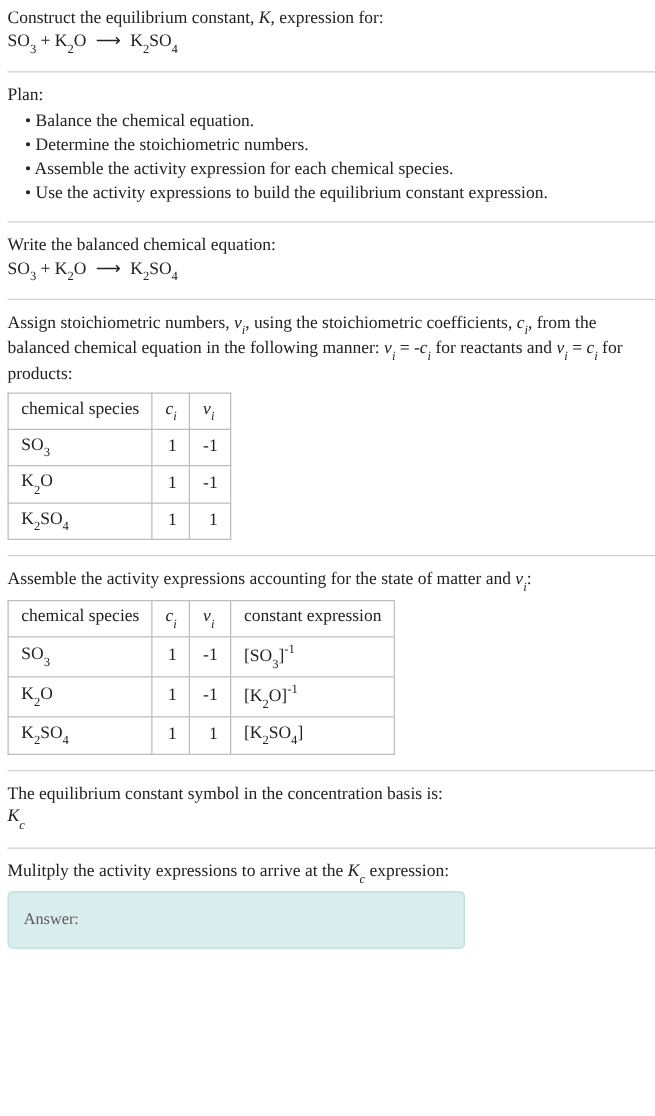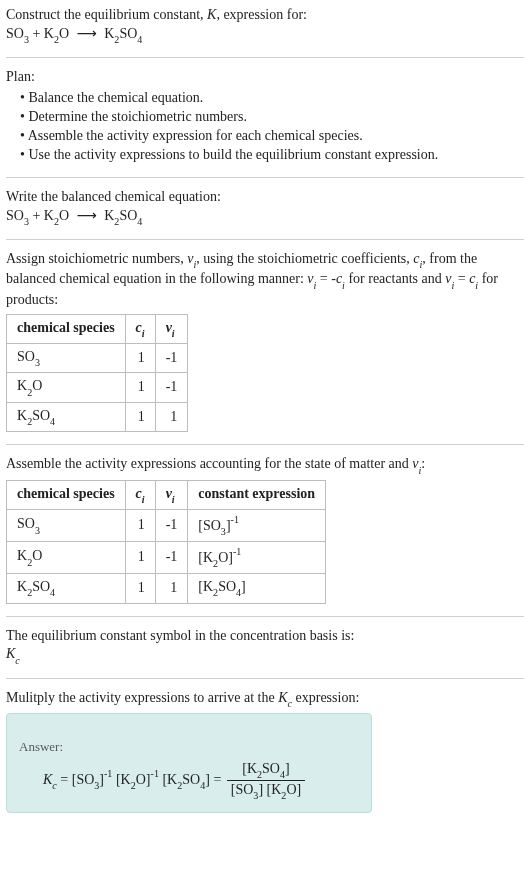"chemical species" table.grid th { font-weight: bold -> normal }
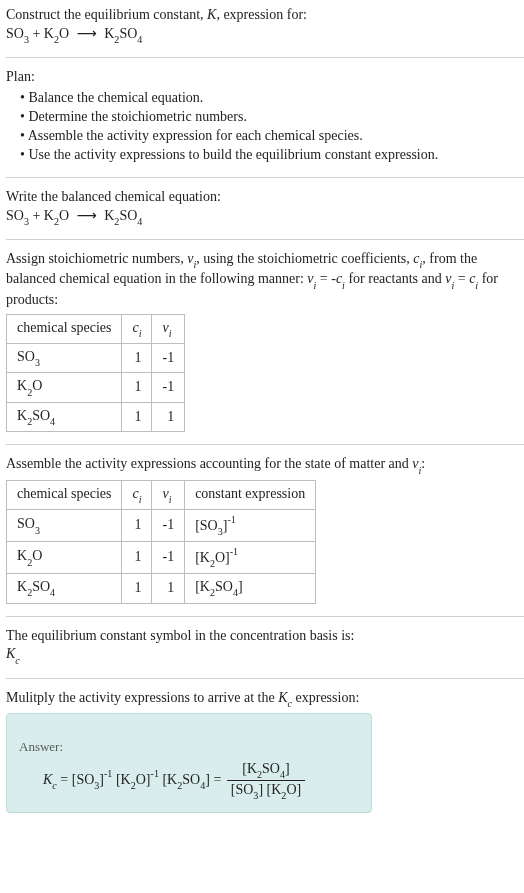"Answer:" .answerbox { padding: 24px 12px 10px 12px -> 12px 12px 10px 12px }
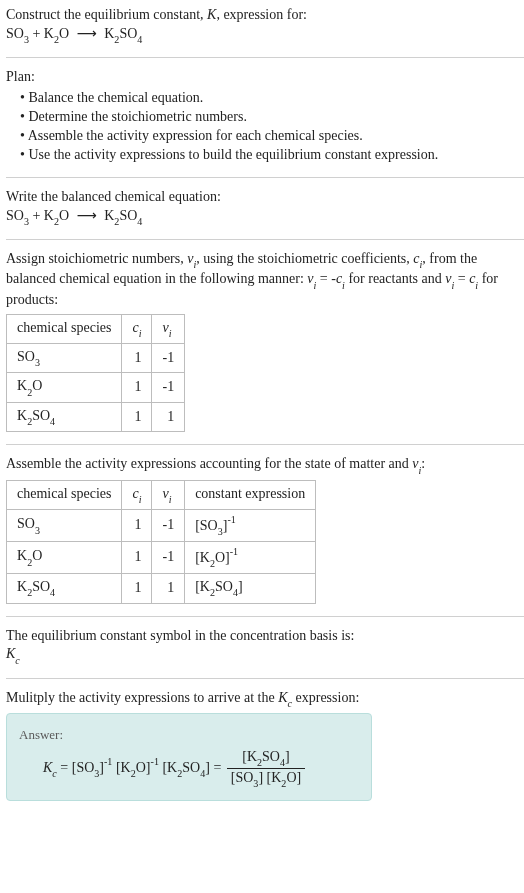"Kc = [SO3]-1 [K2O]-1 [K2SO4]" div.eqline { html: <div> <span>K<span>c</span></span> = [SO<span>3</span>]<span>-1</span> [K<span>2</span>O]<span>-1</span> [K<span>2</span>SO<span>4</span>] = <span> <span>[K<span>2</span>SO<span>4</span>]</span> <span>[SO<span>3</span>] [K<span>2</span>O]</span> </span> </div> -> none }
